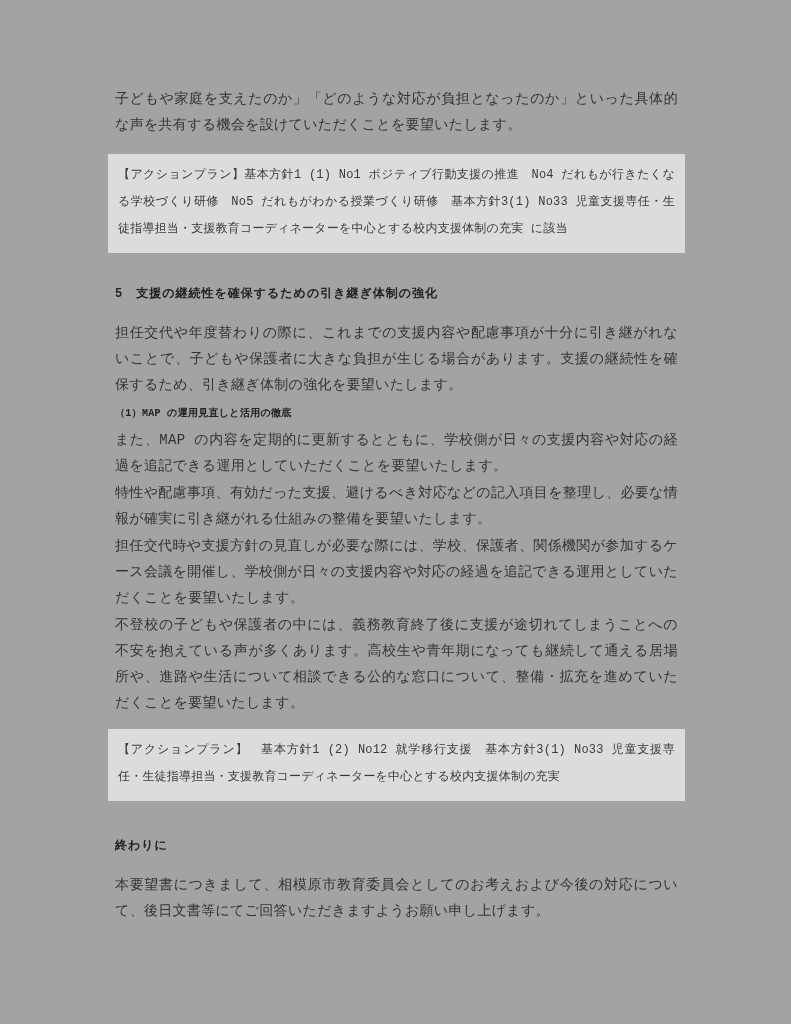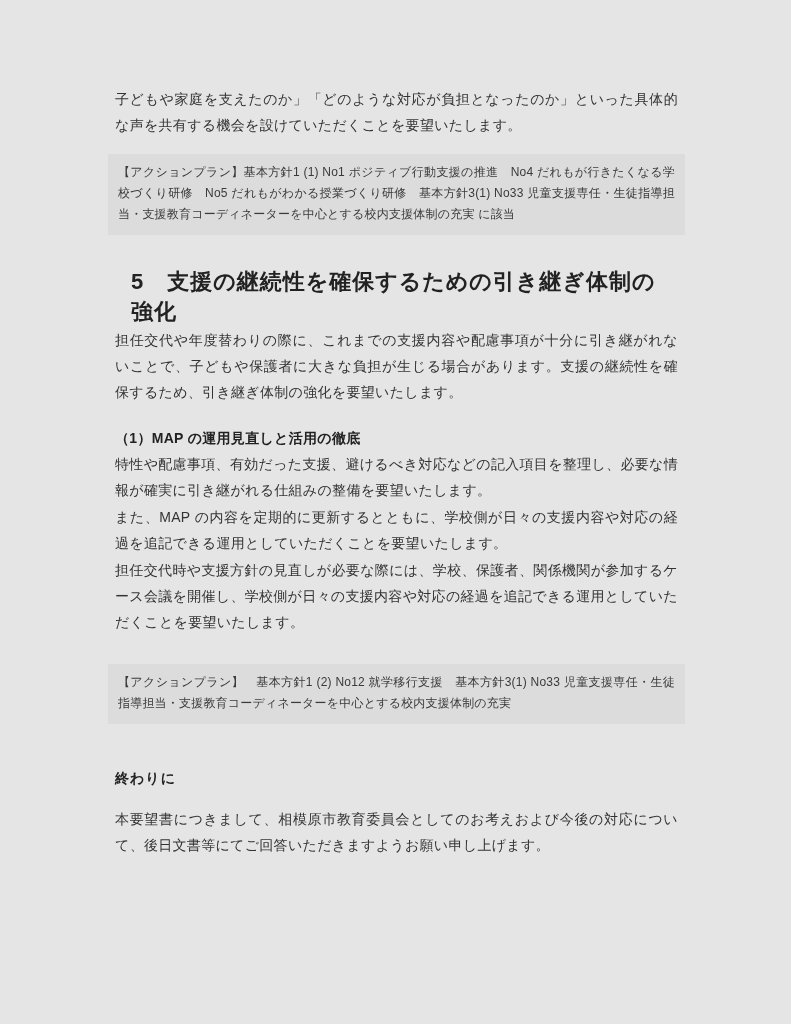"子どもや家庭を支えたのか」「どのような対応が負担となったのか」といった具体的な声" .page { background: #e5e5e5 -> #a3a3a3; font-family: Liberation Sans, sans-serif -> Liberation Mono, monospace }
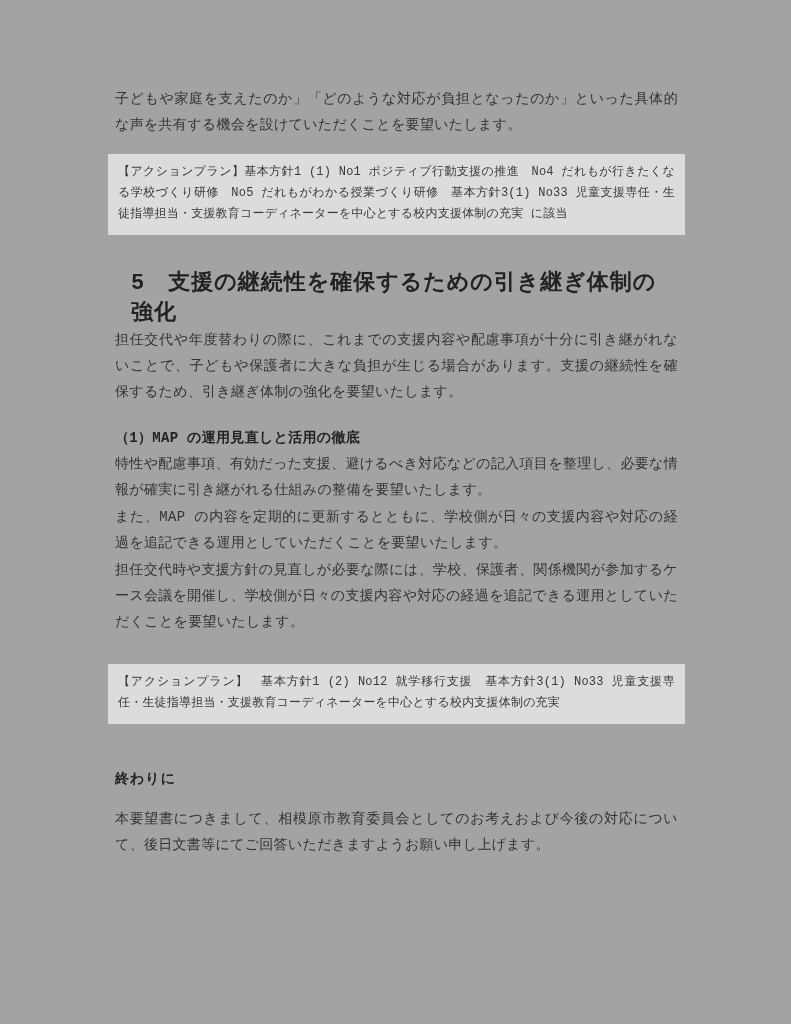"【アクションプラン】基本方針1 (1) No1 ポジティブ行動支援の推進 No4" .action-box p { line-height: 21px -> 27px }
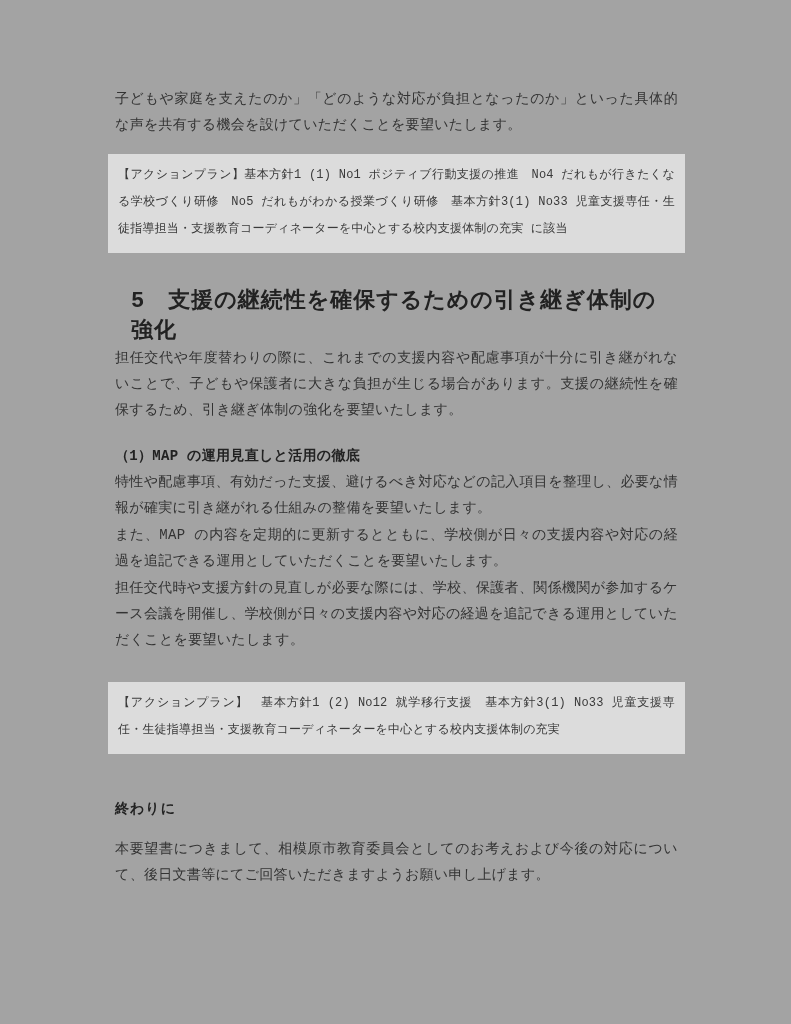"5 支援の継続性を確保するための引き継ぎ体制の強化" .section-heading { font-size: 22px -> 12px; margin-left: 16px -> 0 }
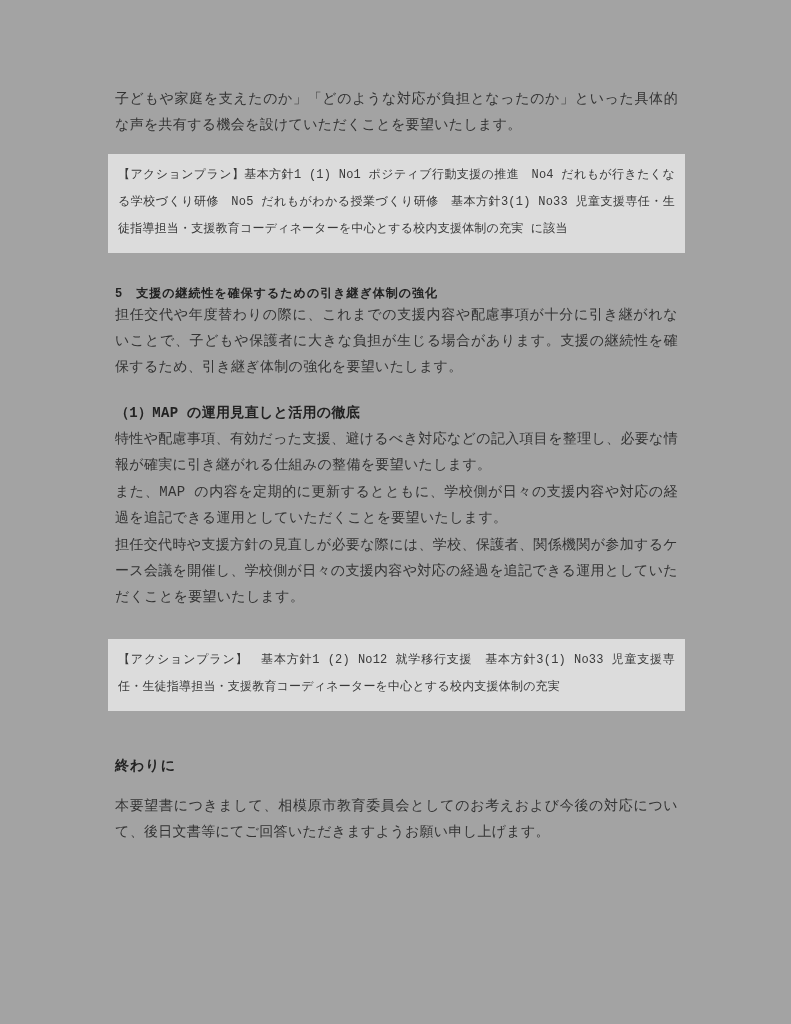"担任交代や年度替わりの際に、これまでの支援内容や配慮事項が十分に引き継がれないこ" .lead { margin-top: none -> 18px }
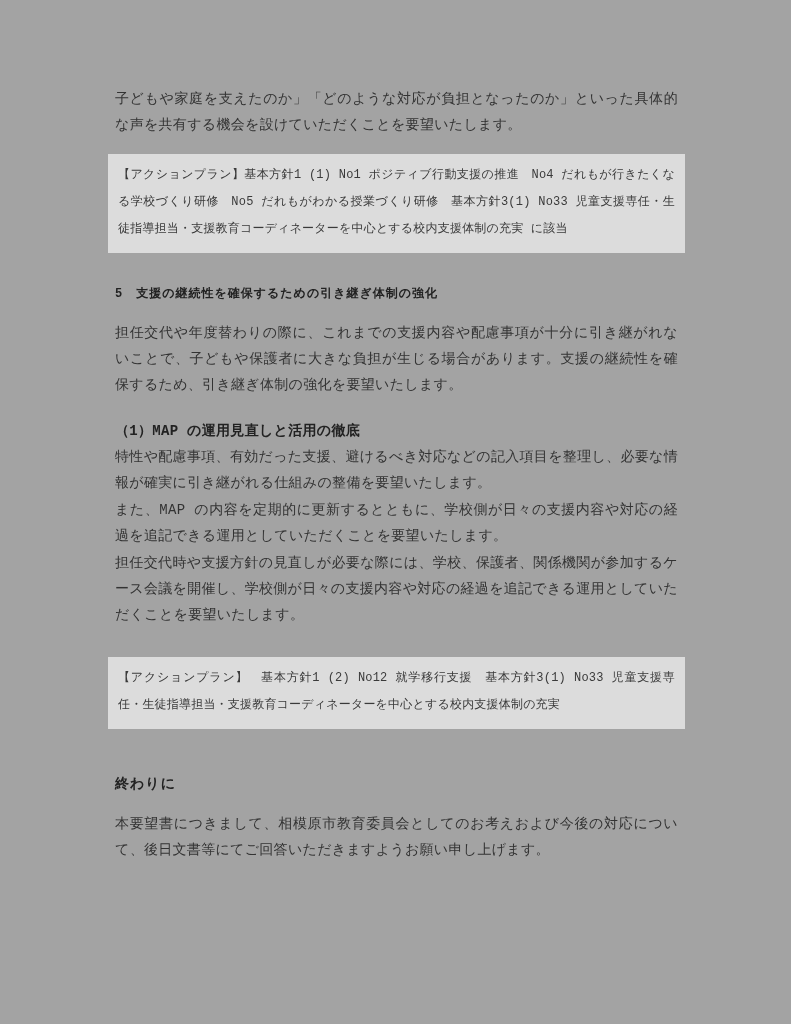"（1）MAP の運用見直しと活用の徹底" .sub-heading { font-size: 14px -> 10px; margin-top: 21px -> 4px }
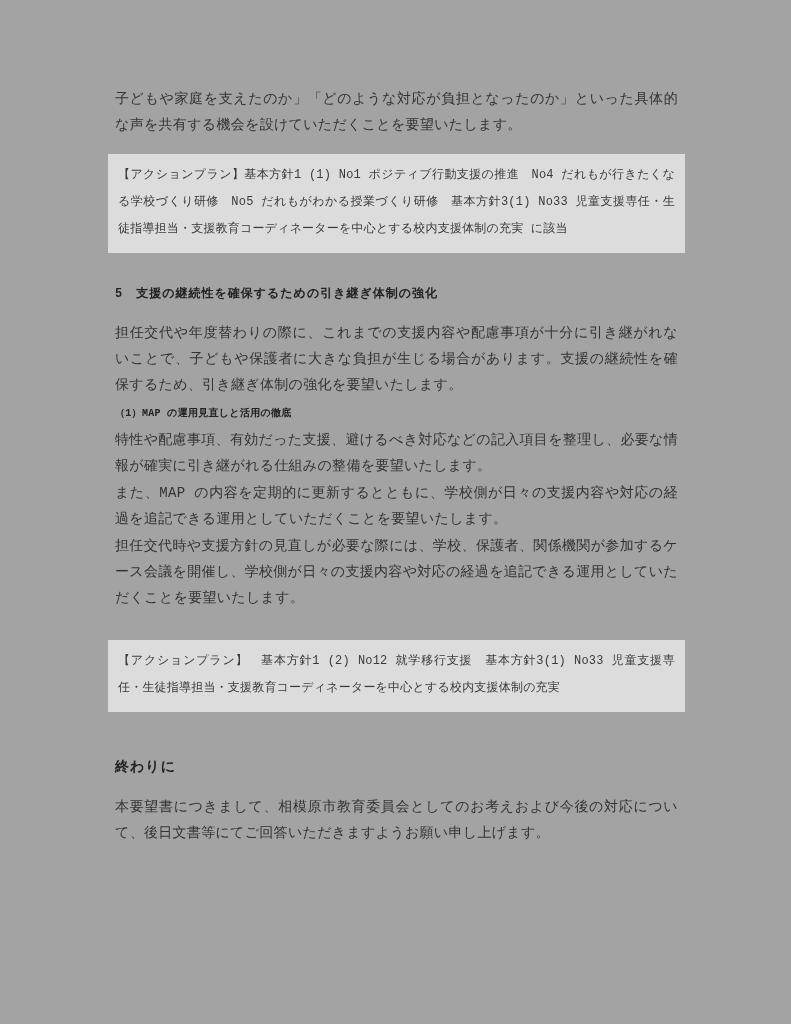"特性や配慮事項、有効だった支援、避けるべき対応などの記入項目を整理し、必要な情報" p.body-text { order: before "また、MAP" -> after "また、MAP" }
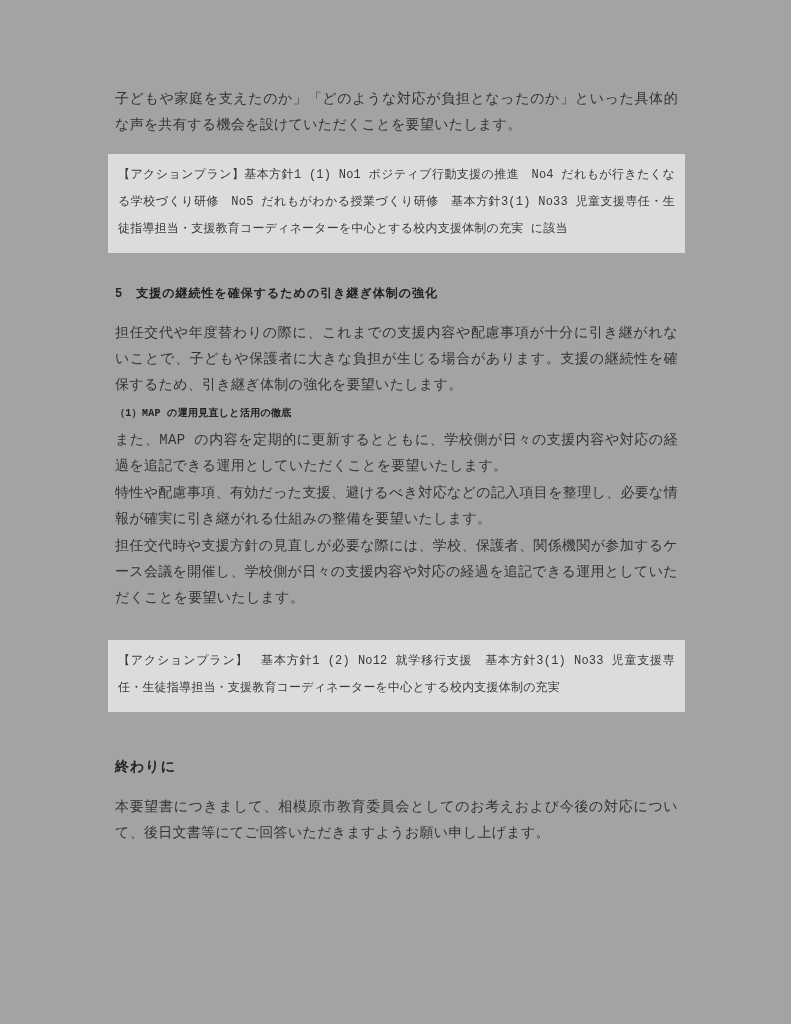"不登校の子どもや保護者の中には、義務教育終了後に支援が途切れてしまうことへの不安" p.body-text { html: none -> <p>不登校の子どもや保護者の中には、義務教育終了後に支援が途切れてしまうことへの不安を抱えている声が多くあります。高校生や青年期になっても継続して通える居場所や、進路や生活について相談できる公的な窓口について、整備・拡充を進めていただくことを要望いたします。</p> }
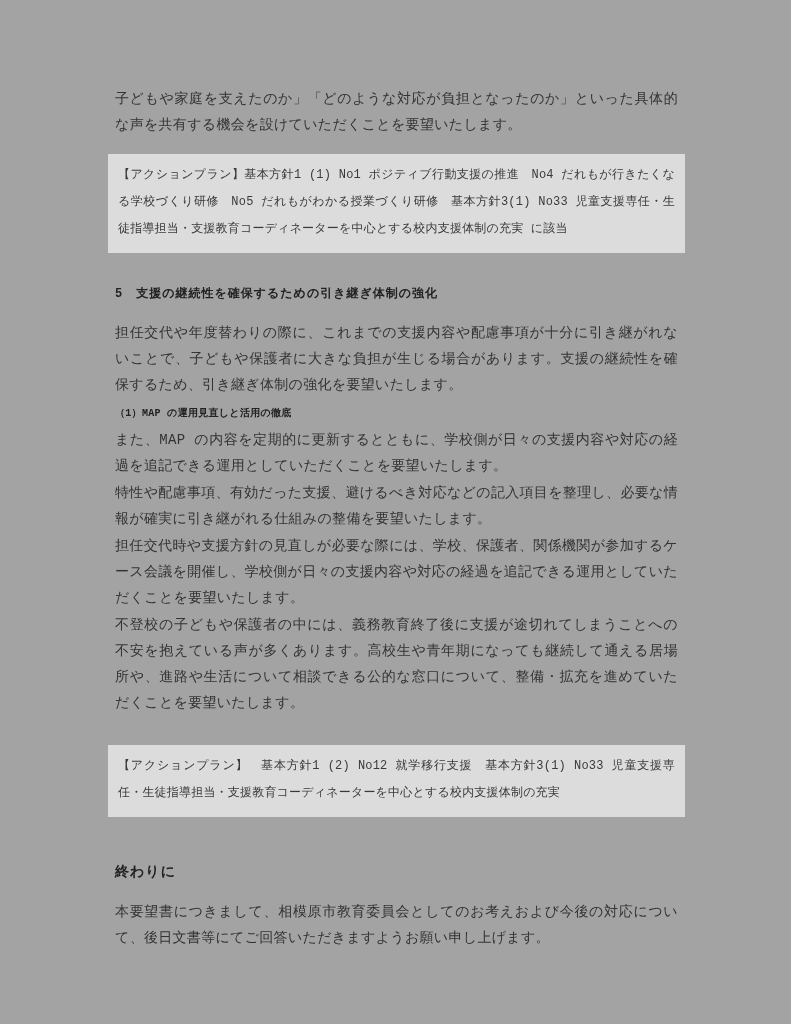"【アクションプラン】 基本方針1 (2) No12 就学移行支援" .box2 { margin-top: 29px -> 13px }
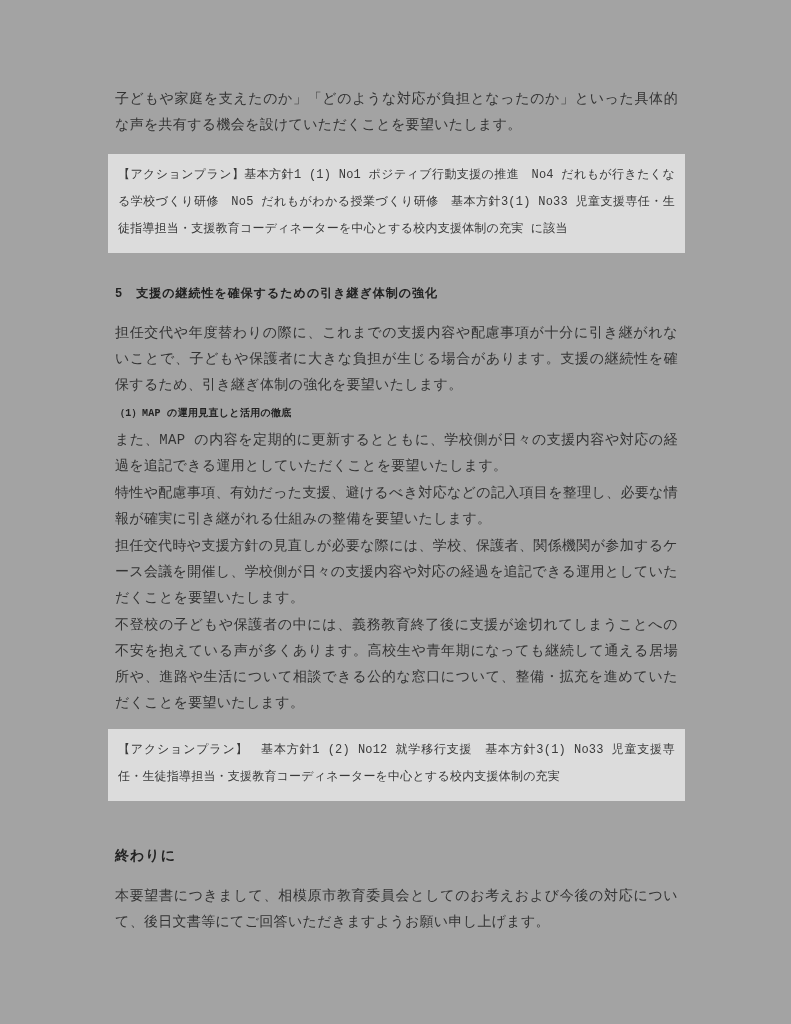"終わりに" .closing-heading { font-size: 14px -> 12px; margin-top: 46px -> 36px }
